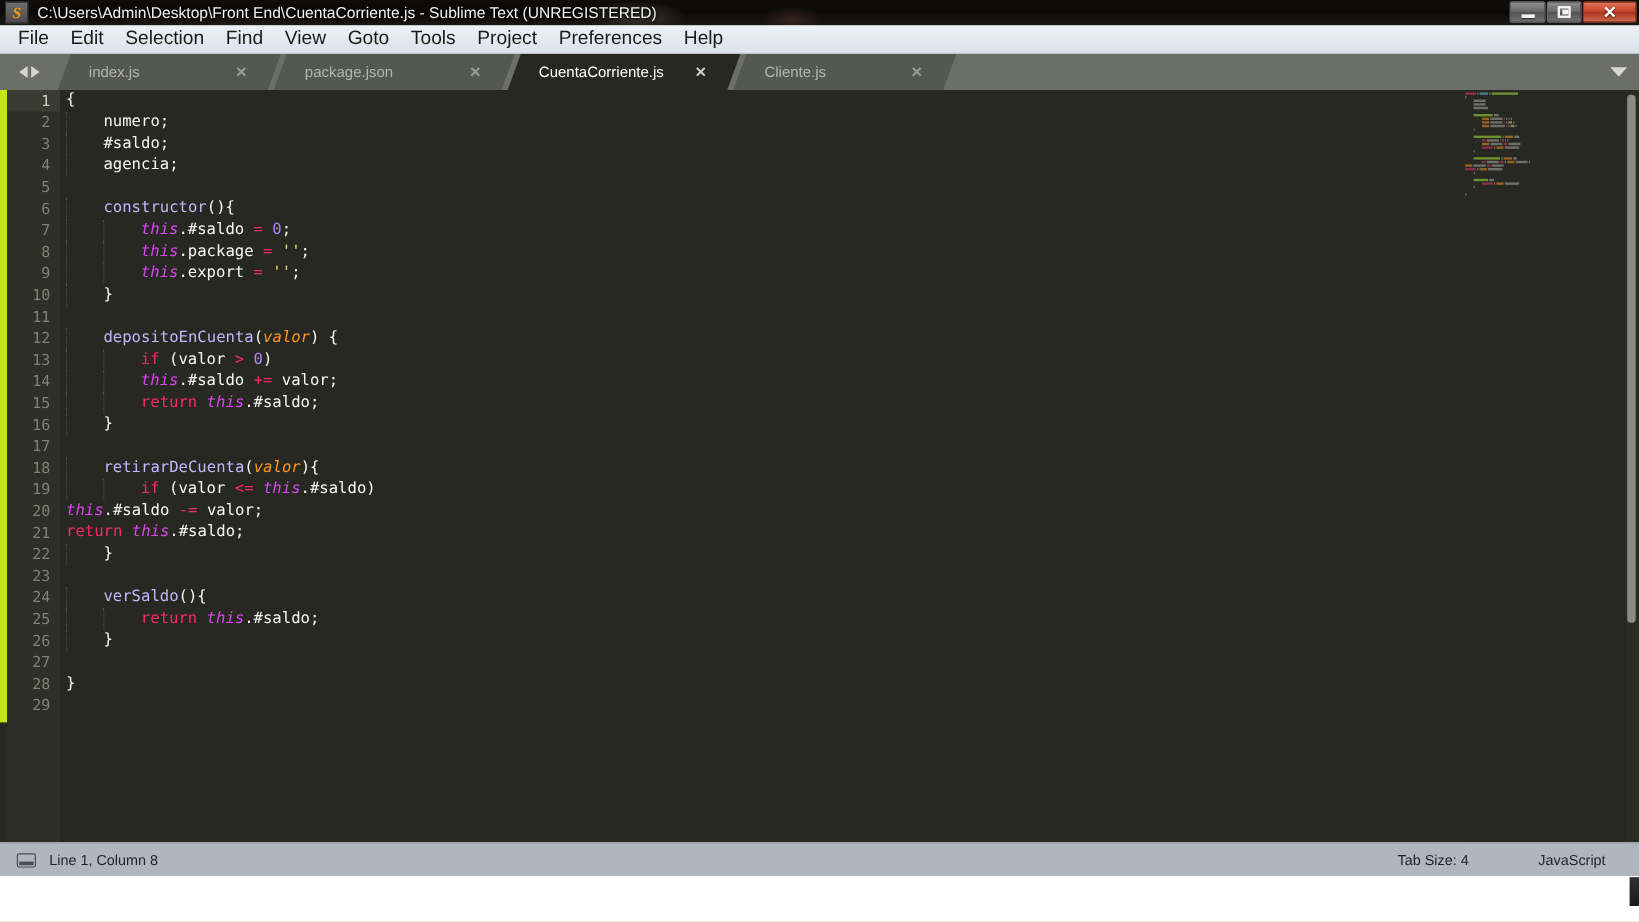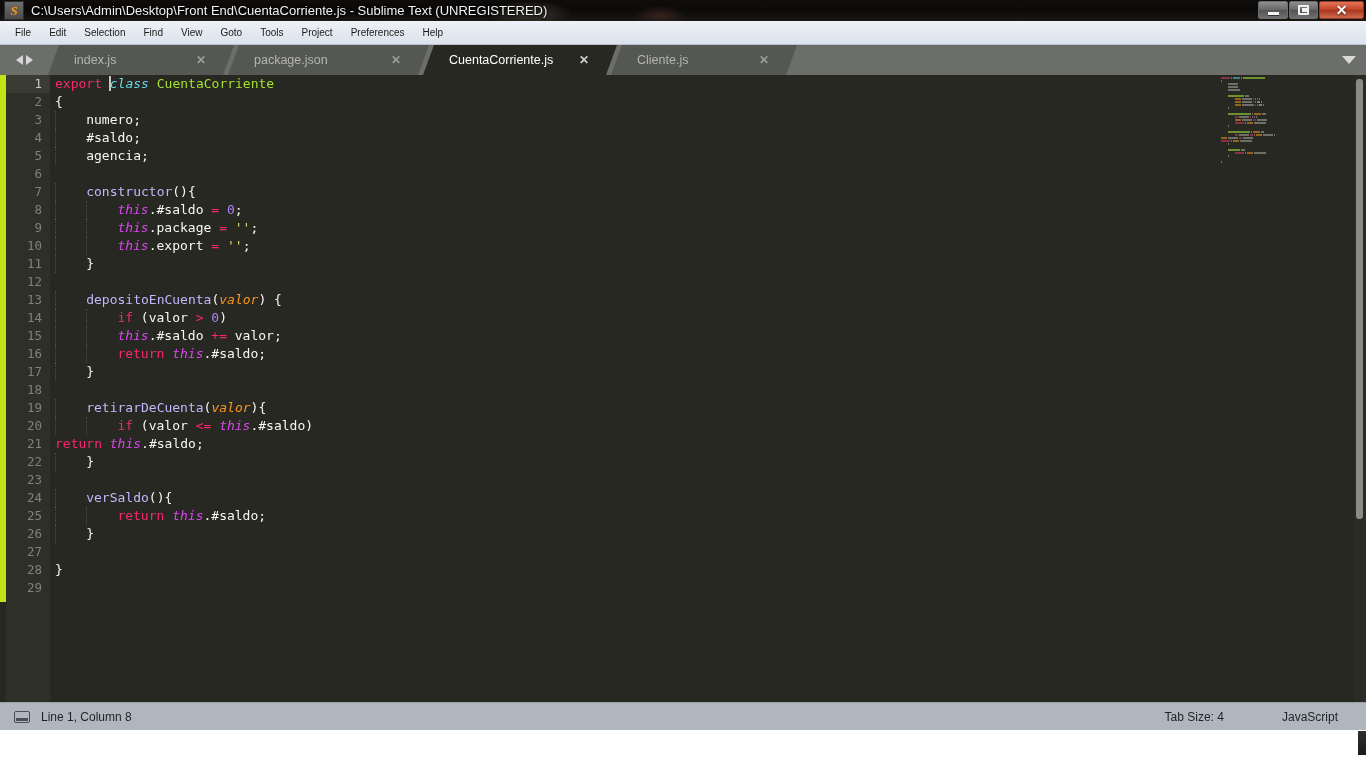"File" .menuitem { font-size: 10px -> 16px }
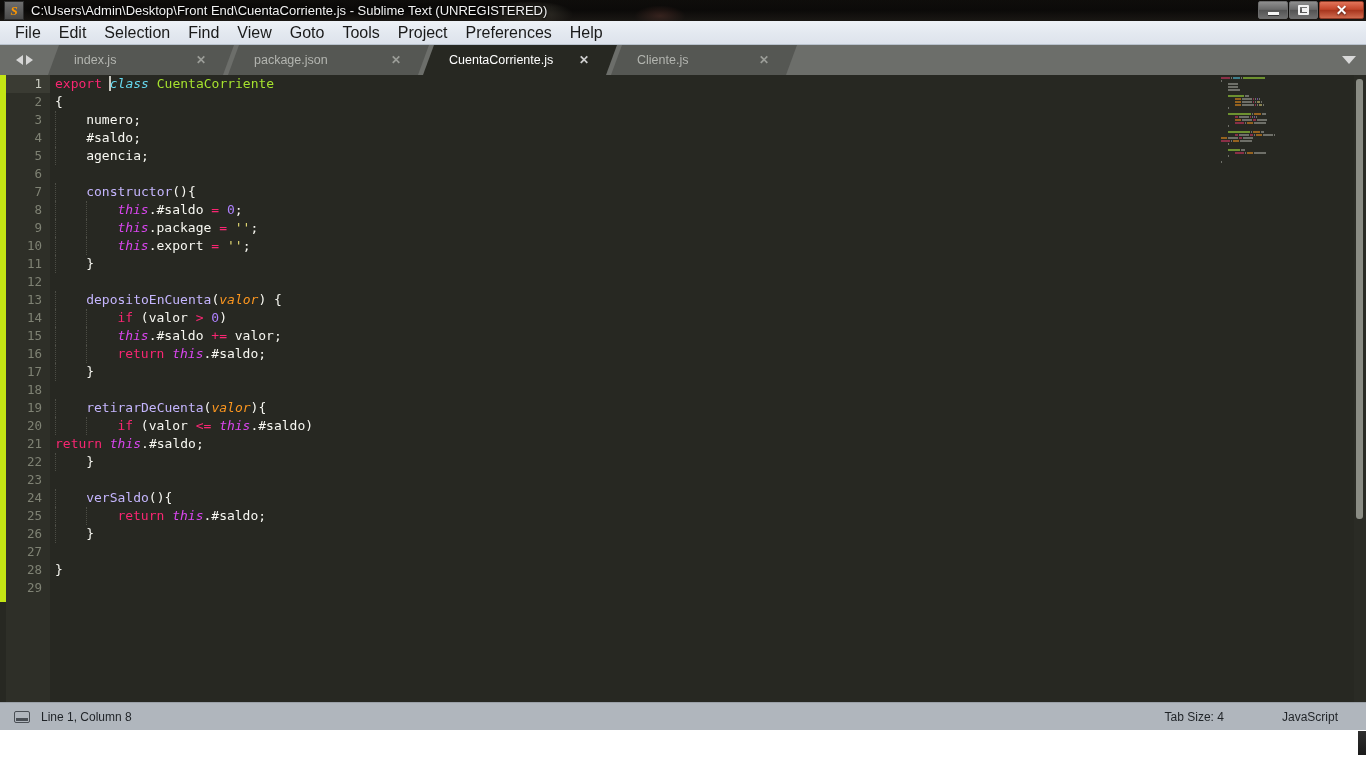"export class CuentaCorriente" div.code-line { html: <div><span>export</span><span> </span><span></span><span>class</span><span> </span><span>CuentaCorriente</span></div> -> none }
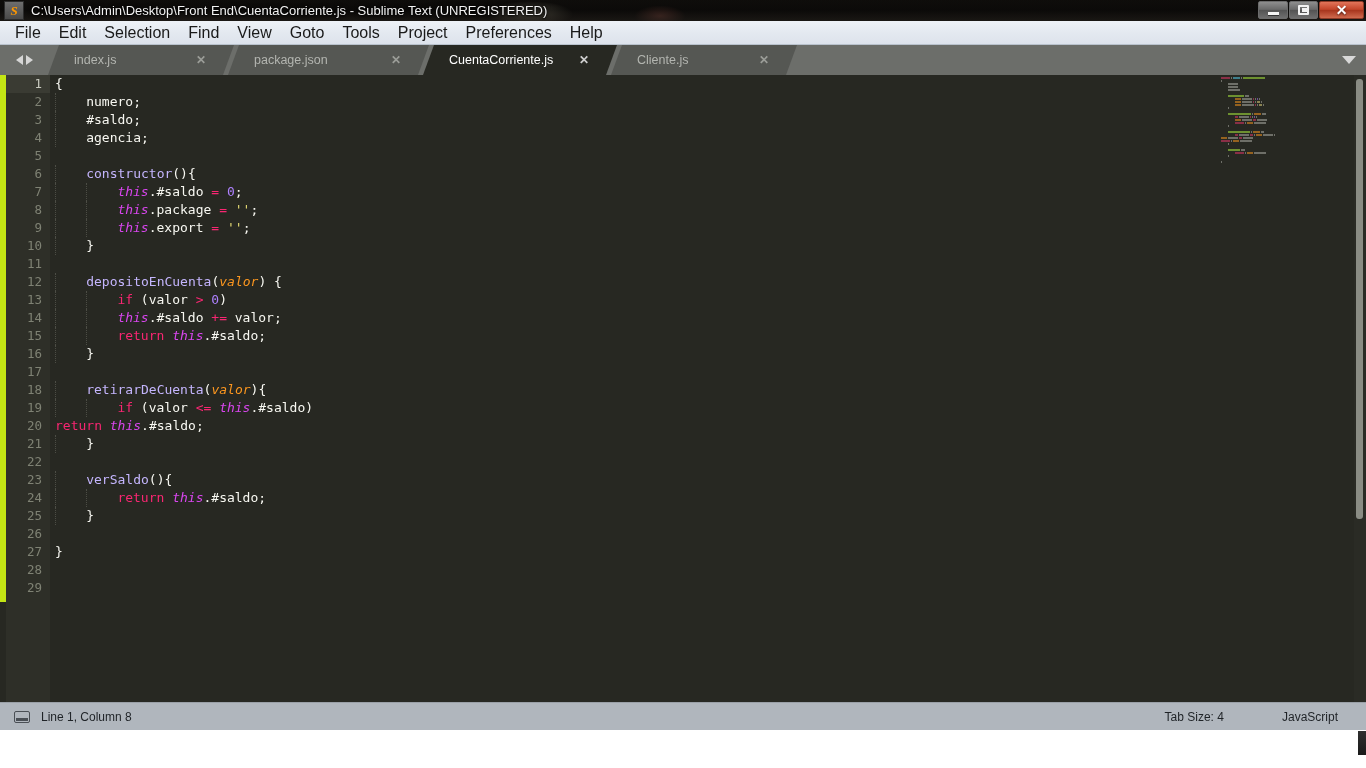"this.#saldo -= valor;" div.code-line { html: none -> <div><span>this</span><span>.#saldo </span><span>-=</span><span> valor;</span></div> }
